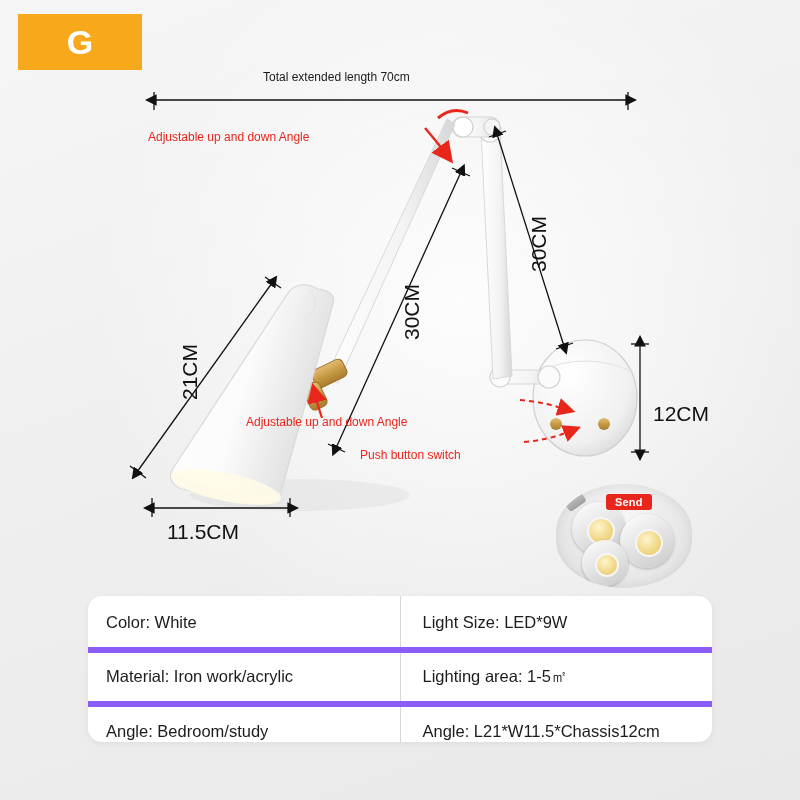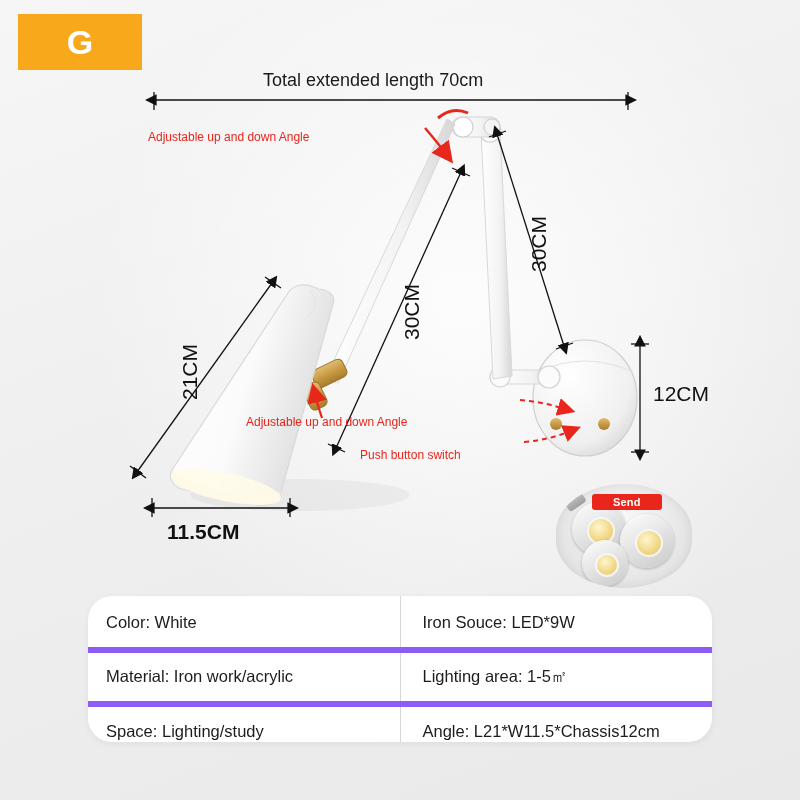"Total extended length 70cm" div.lbl { font-size: 18px -> 12px }
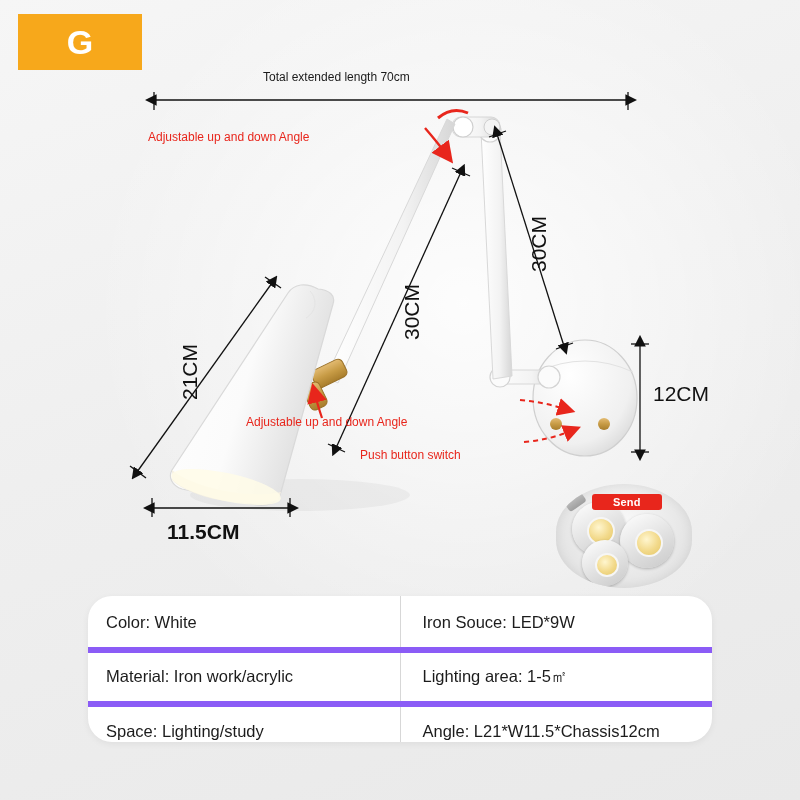"12CM" div.lbl { top: 382px -> 402px }
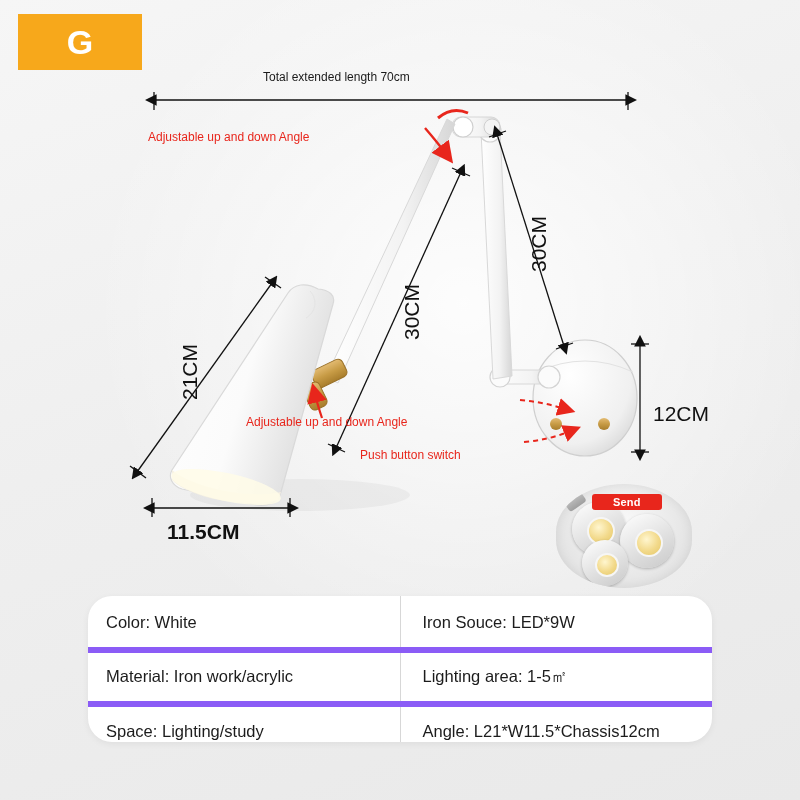"Send" .send-tag { left: 36px -> 50px; padding: 2px 21px -> 2px 9px }
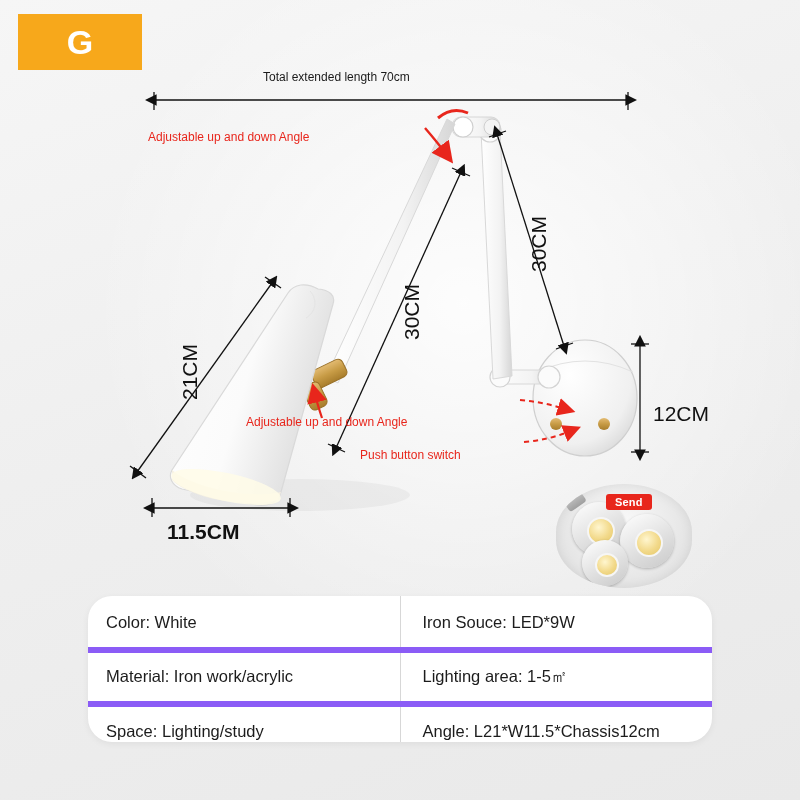"11.5CM" div.lbl { font-weight: bold -> none }
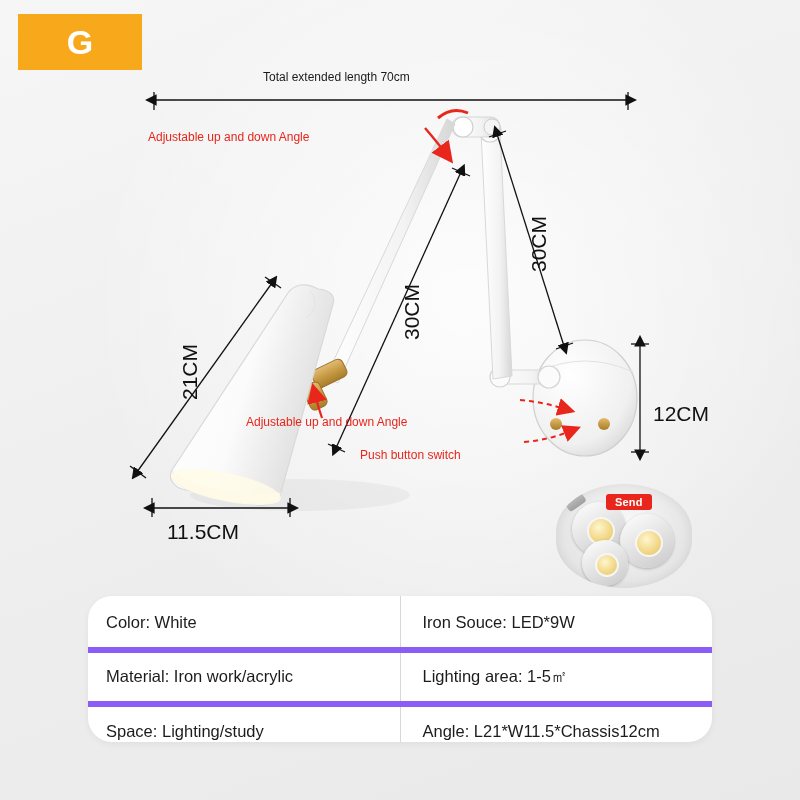"Color: White" .spec-card { border-radius: 24px -> 14px }
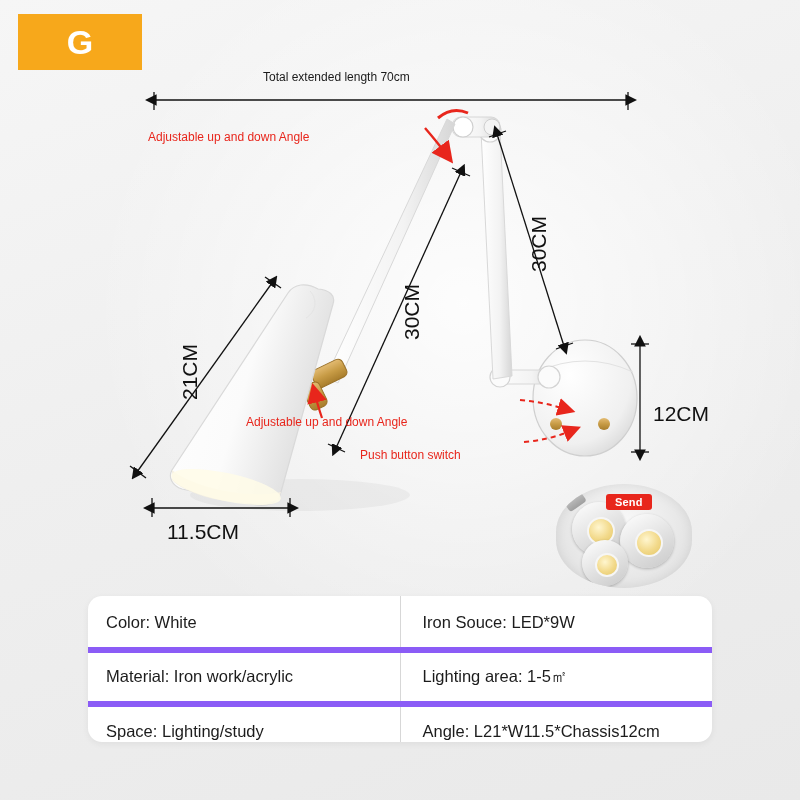"Iron Souce: LED*9W" td.col2 { text: Iron Souce -> Light Size }
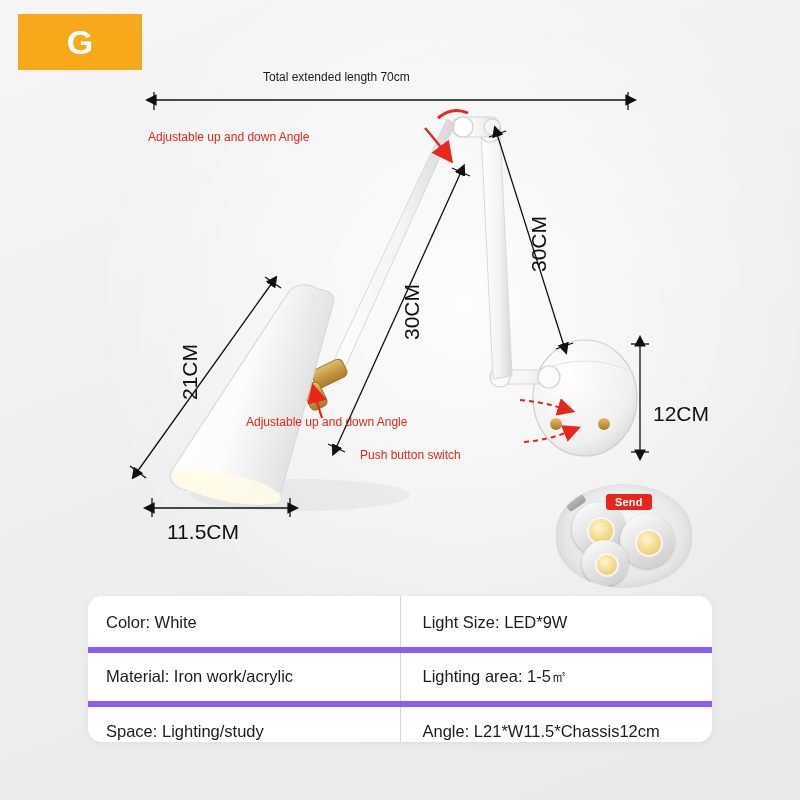"Space: Lighting/study" td { text: Space: Lighting/study -> Angle: Bedroom/study }
